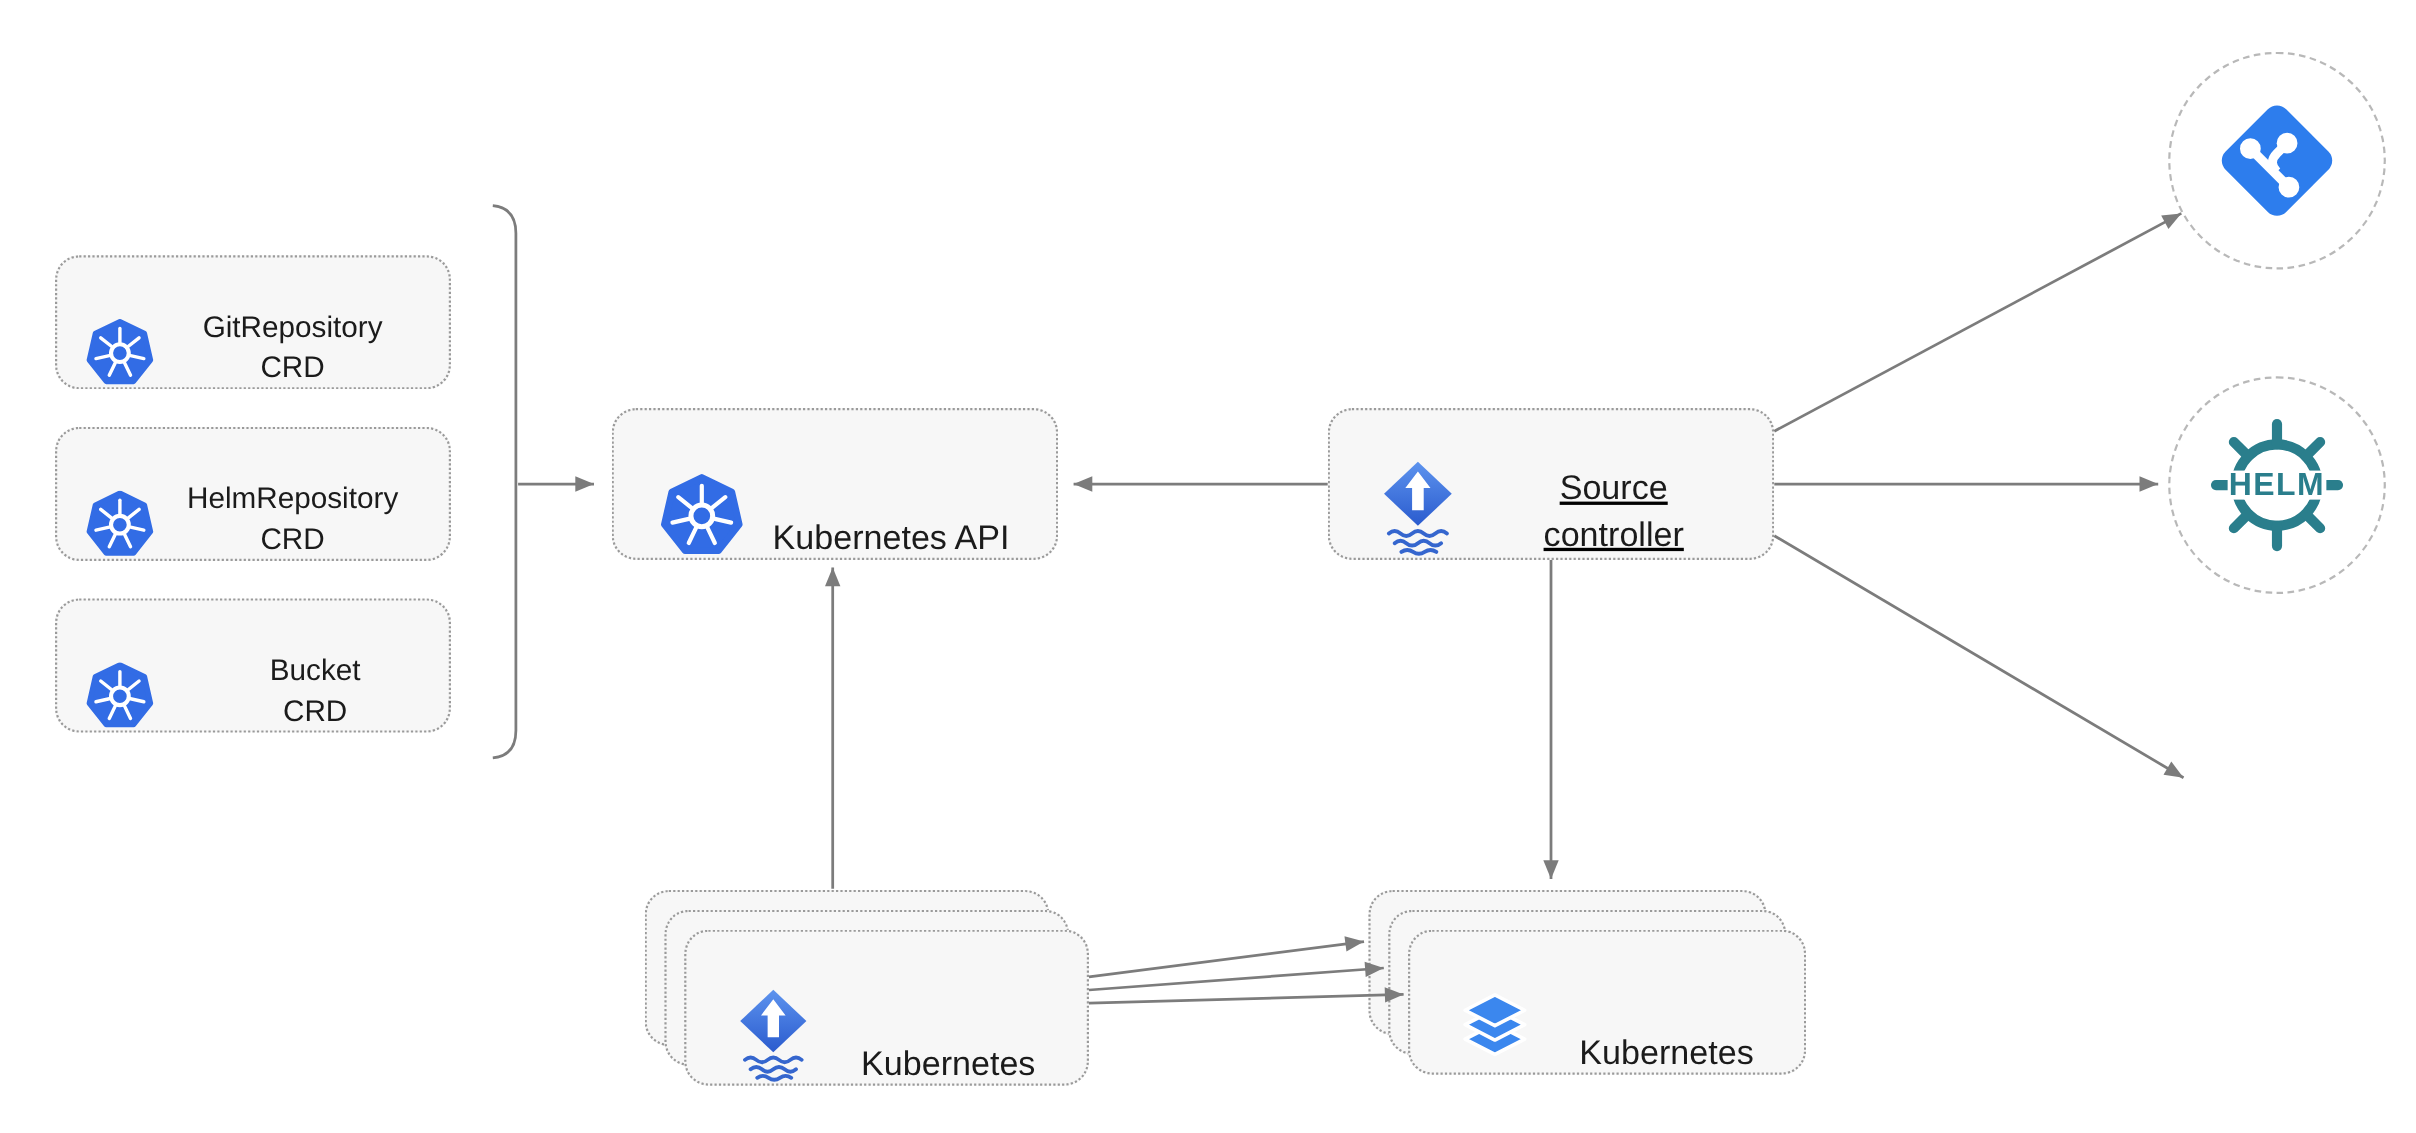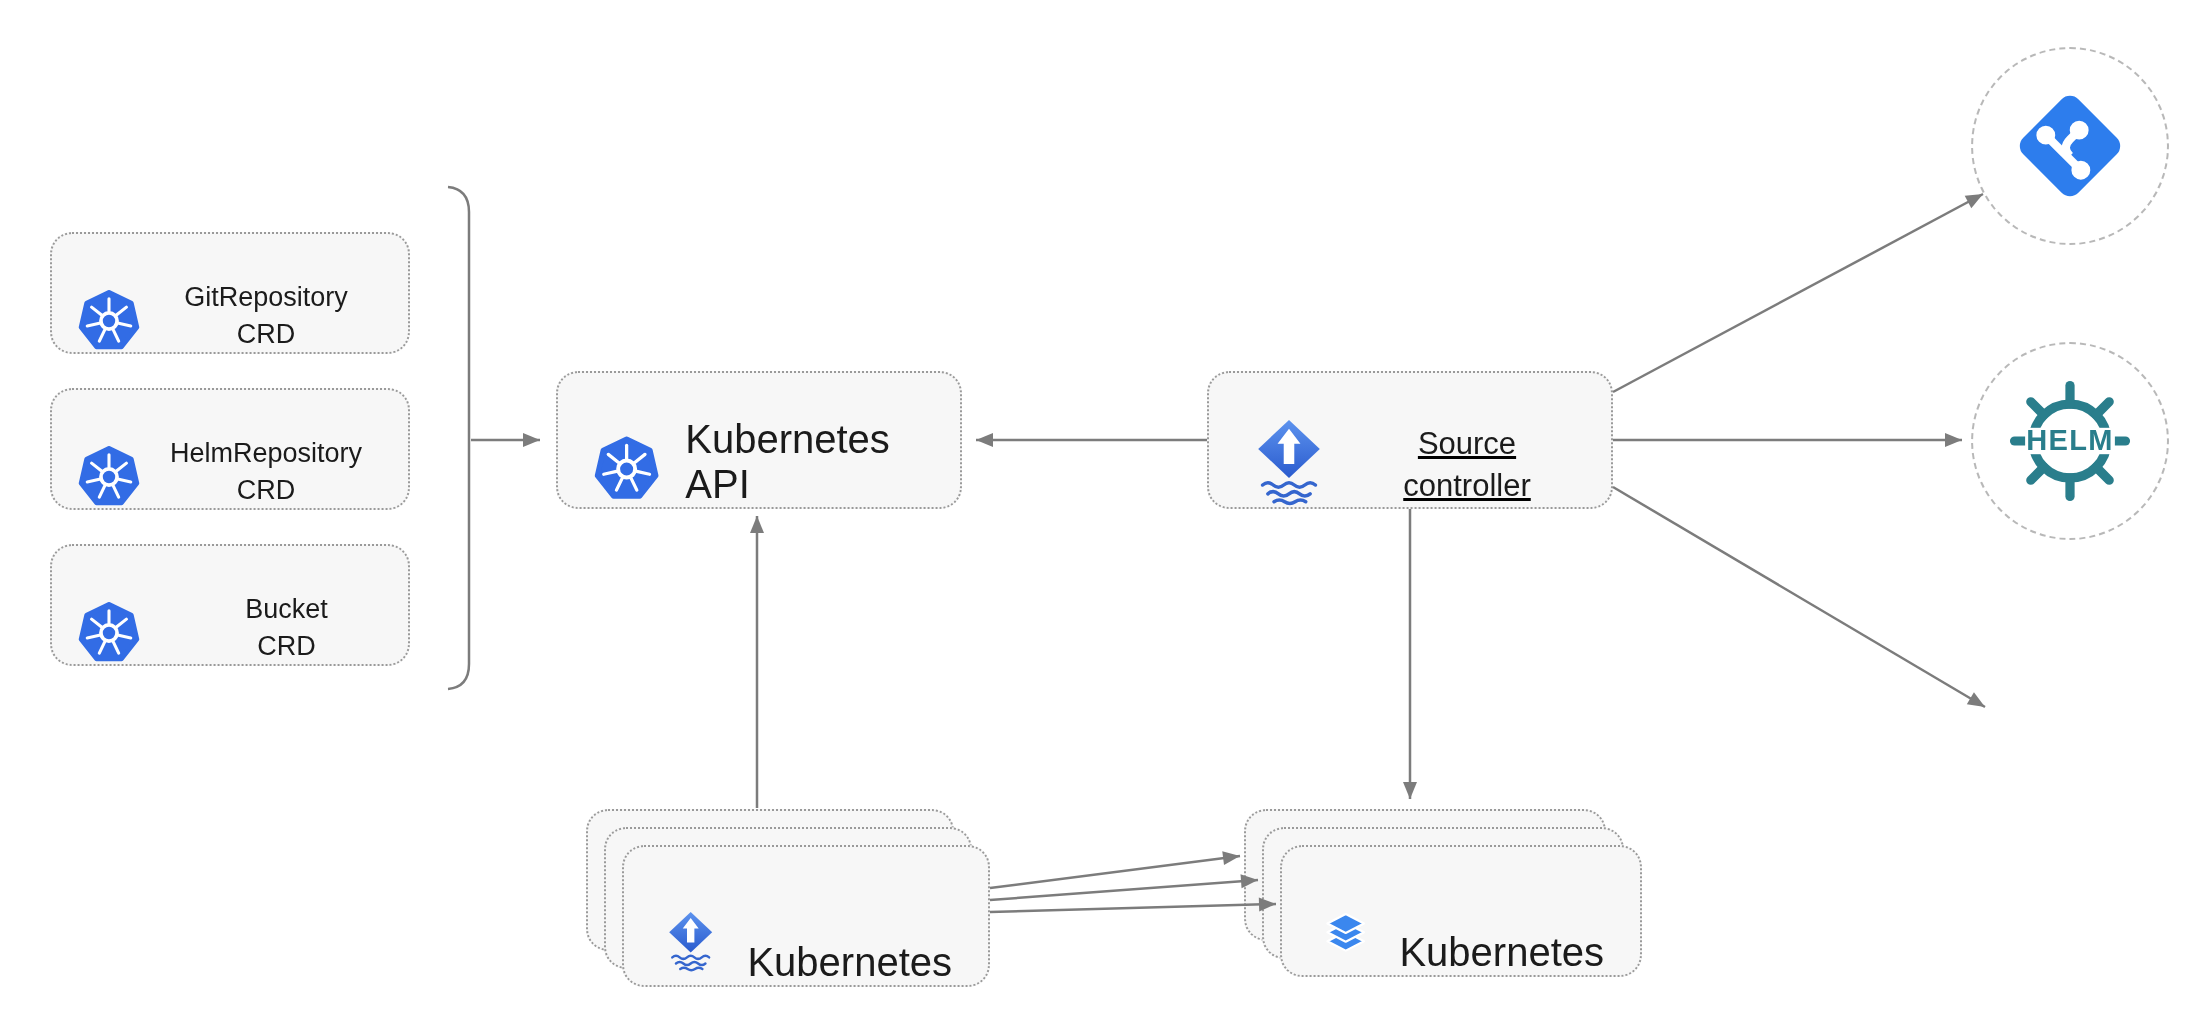"Kubernetes API" .label { font-size: 40px -> 31px }
